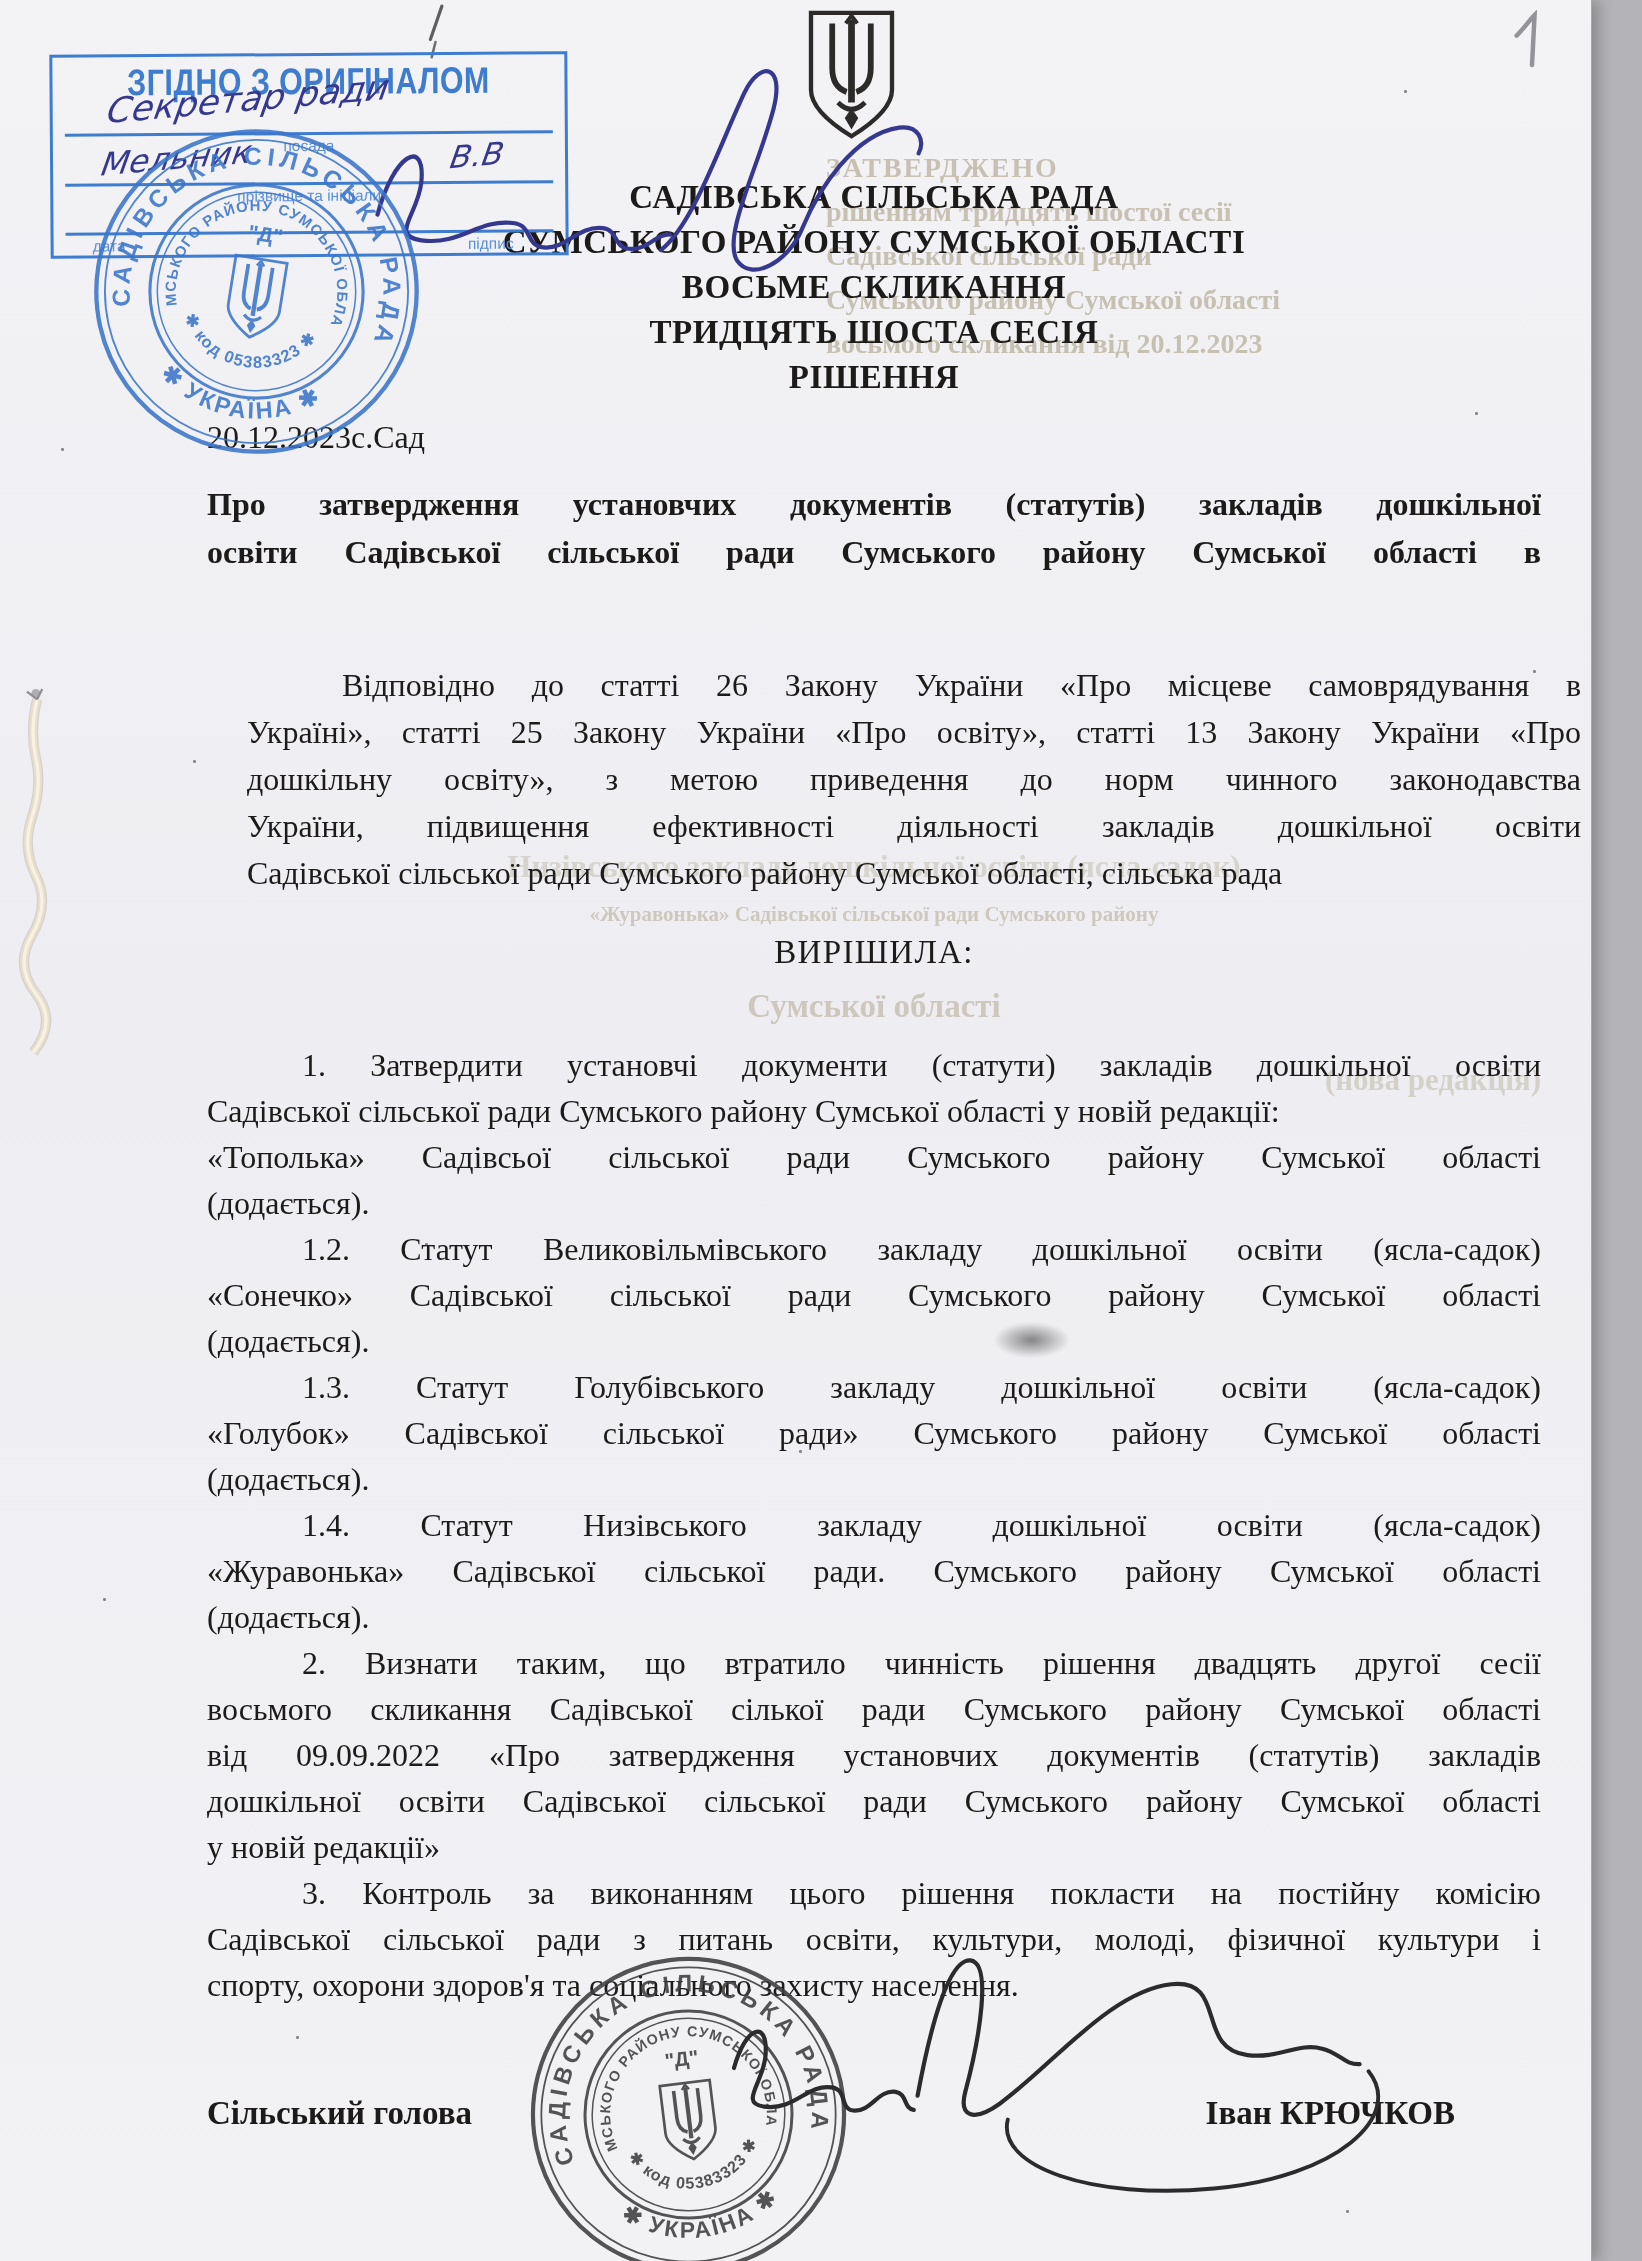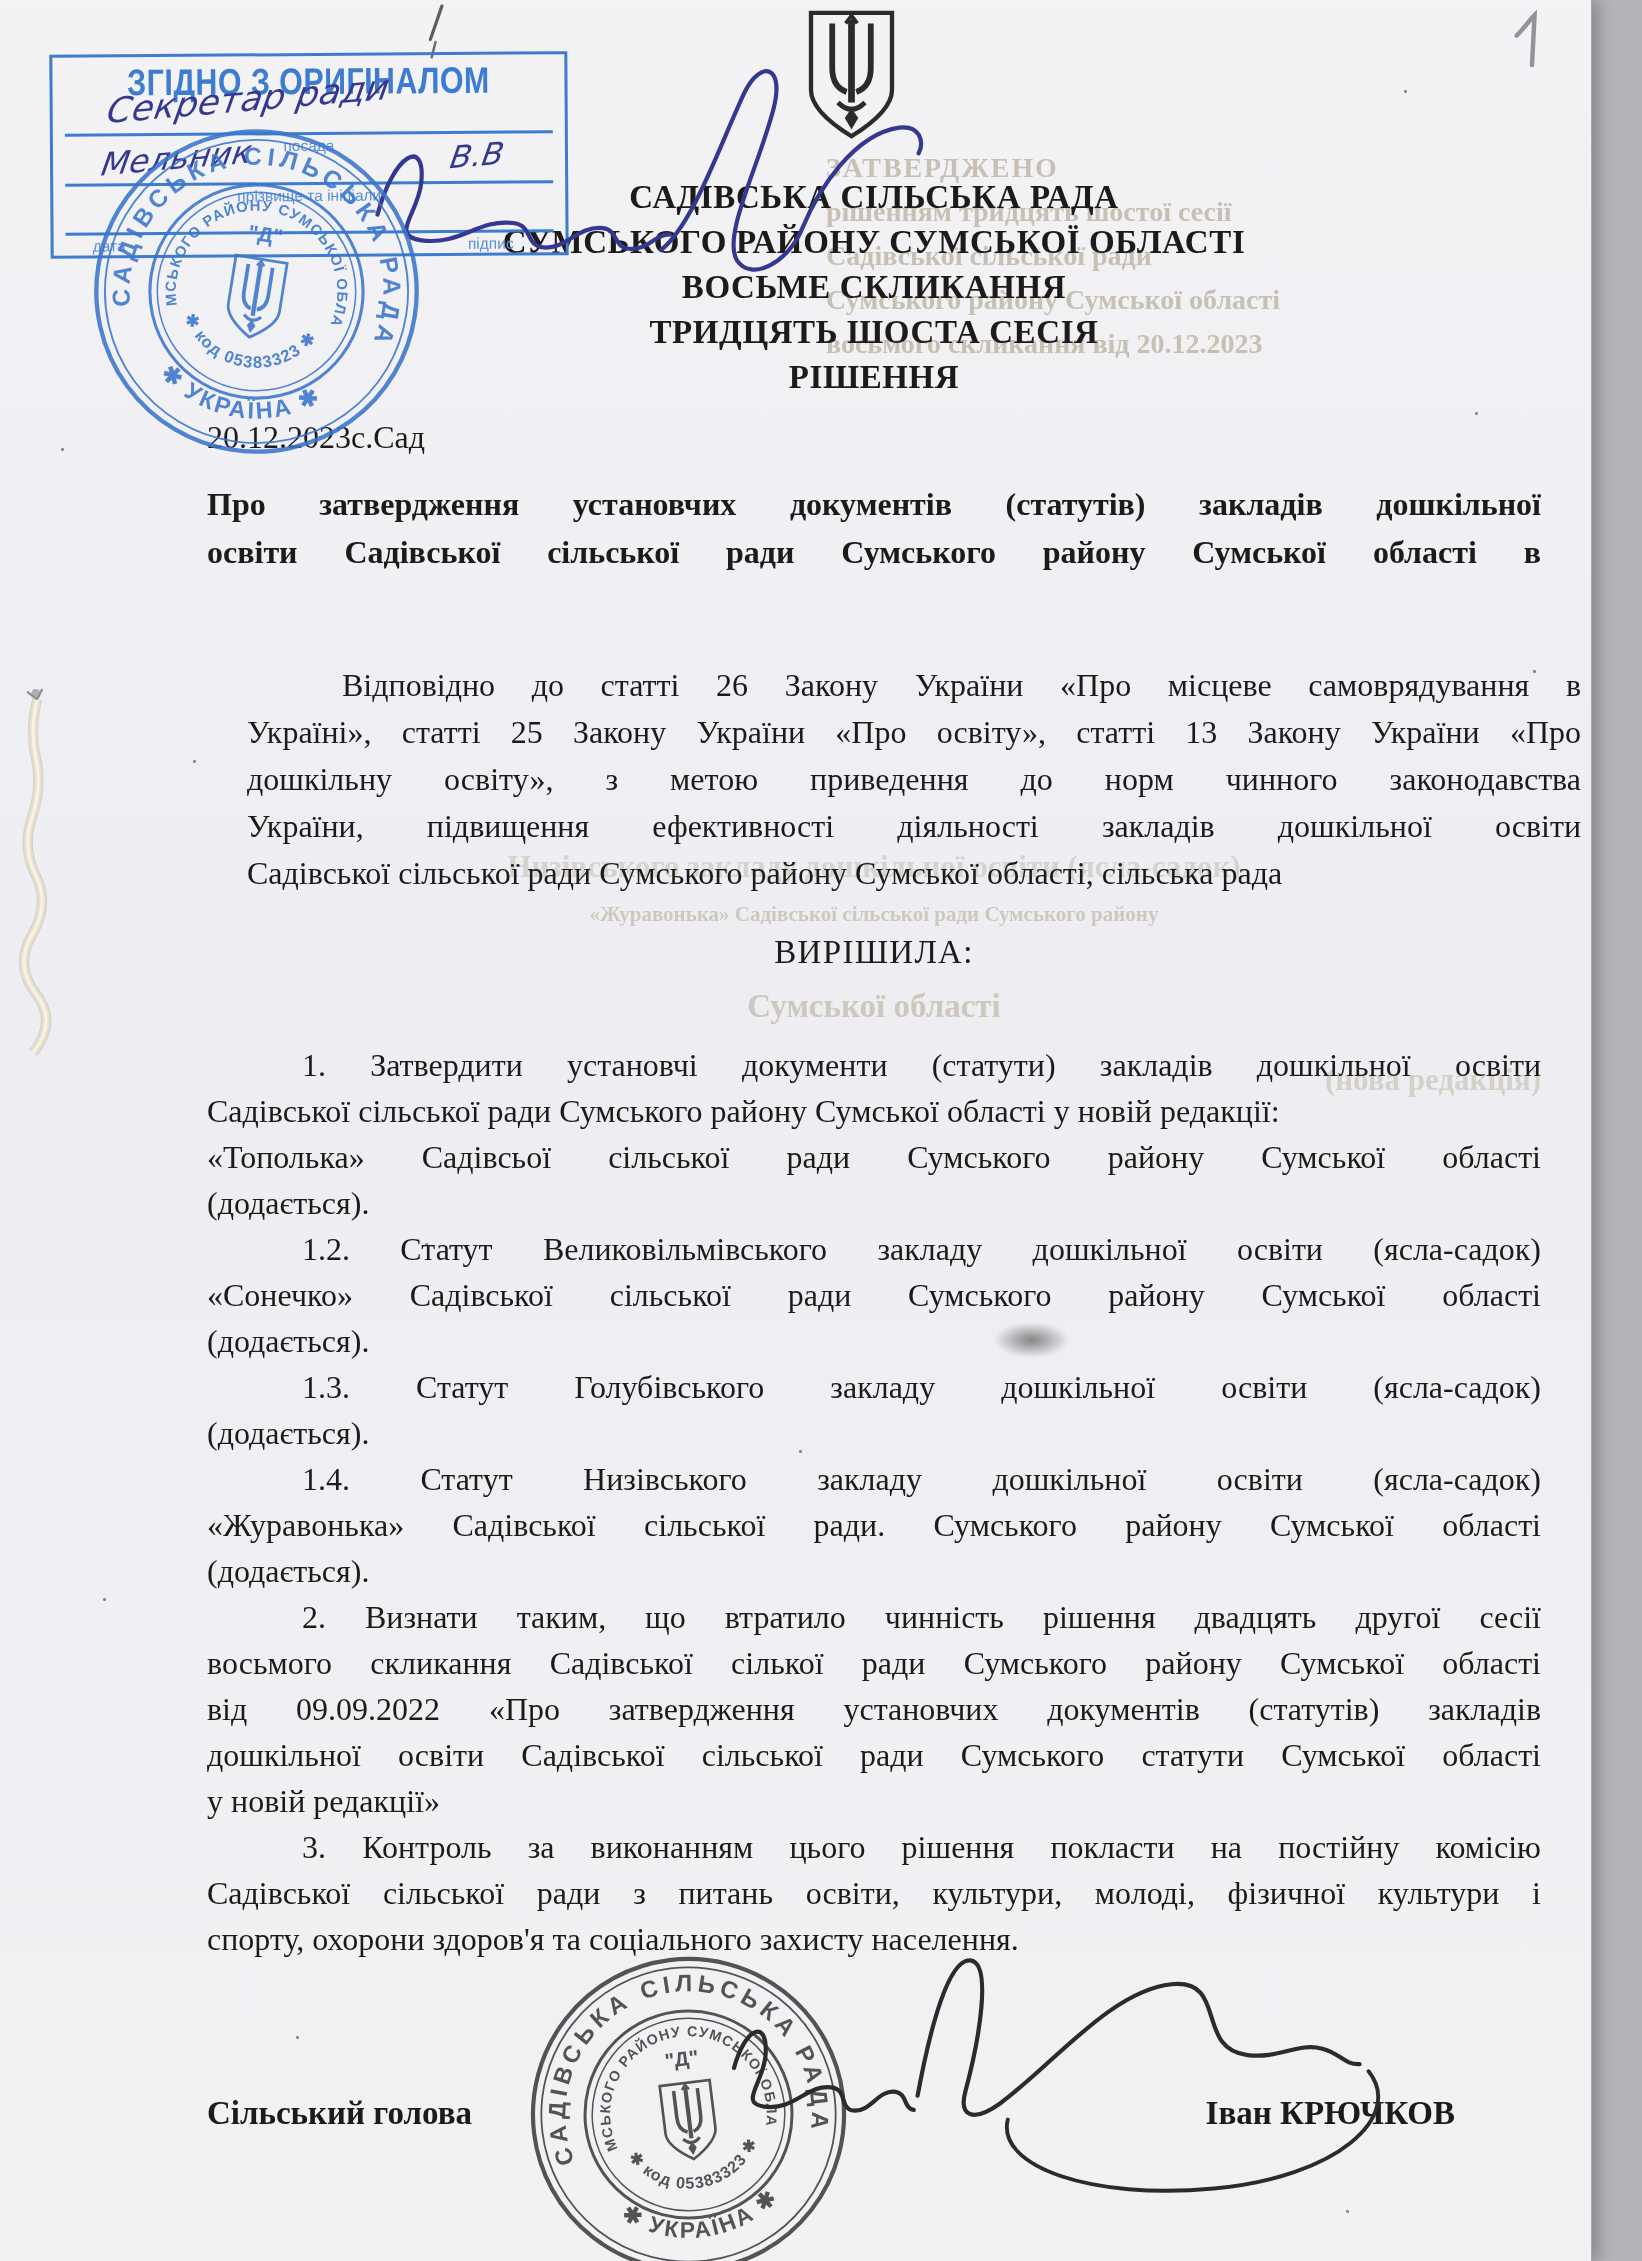"«Голубок» Садівської сільської ради»" div.line { html: none -> <div>«Голубок» Садівської сільської ради» Сумського району Сумської області</div> }
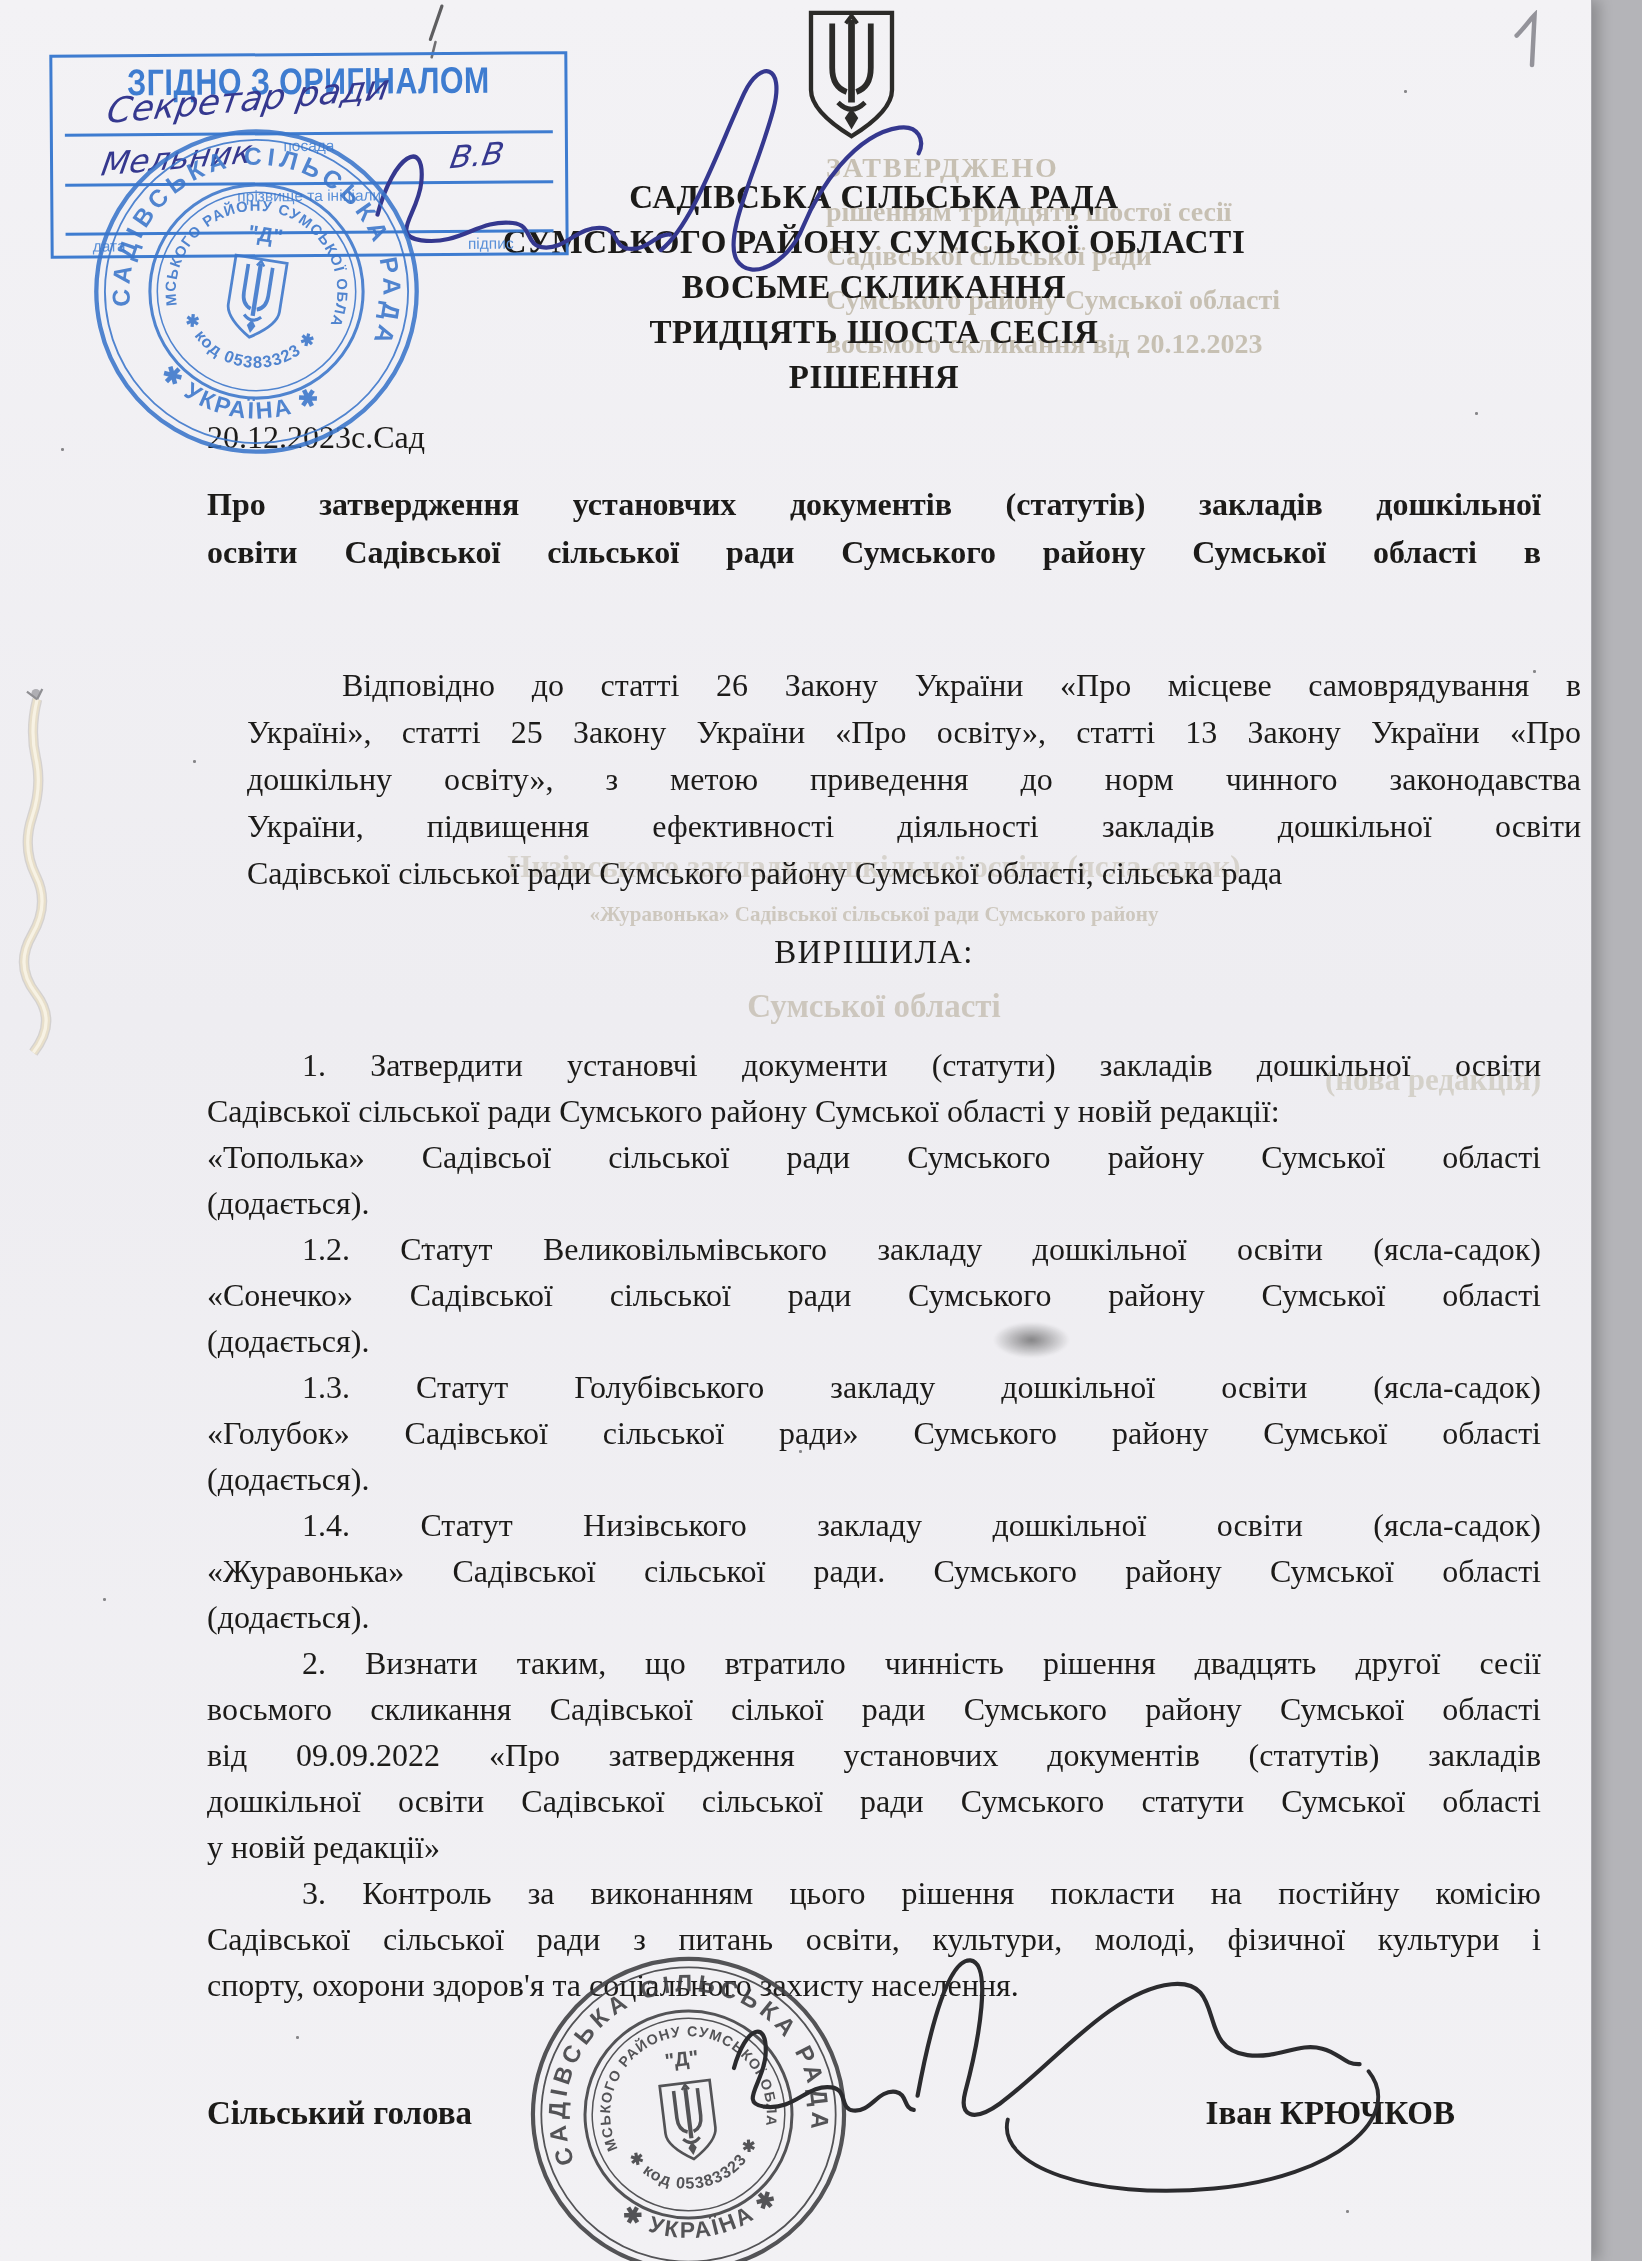"дошкільної освіти Садівської сільської" div.line { text: статути -> району }
